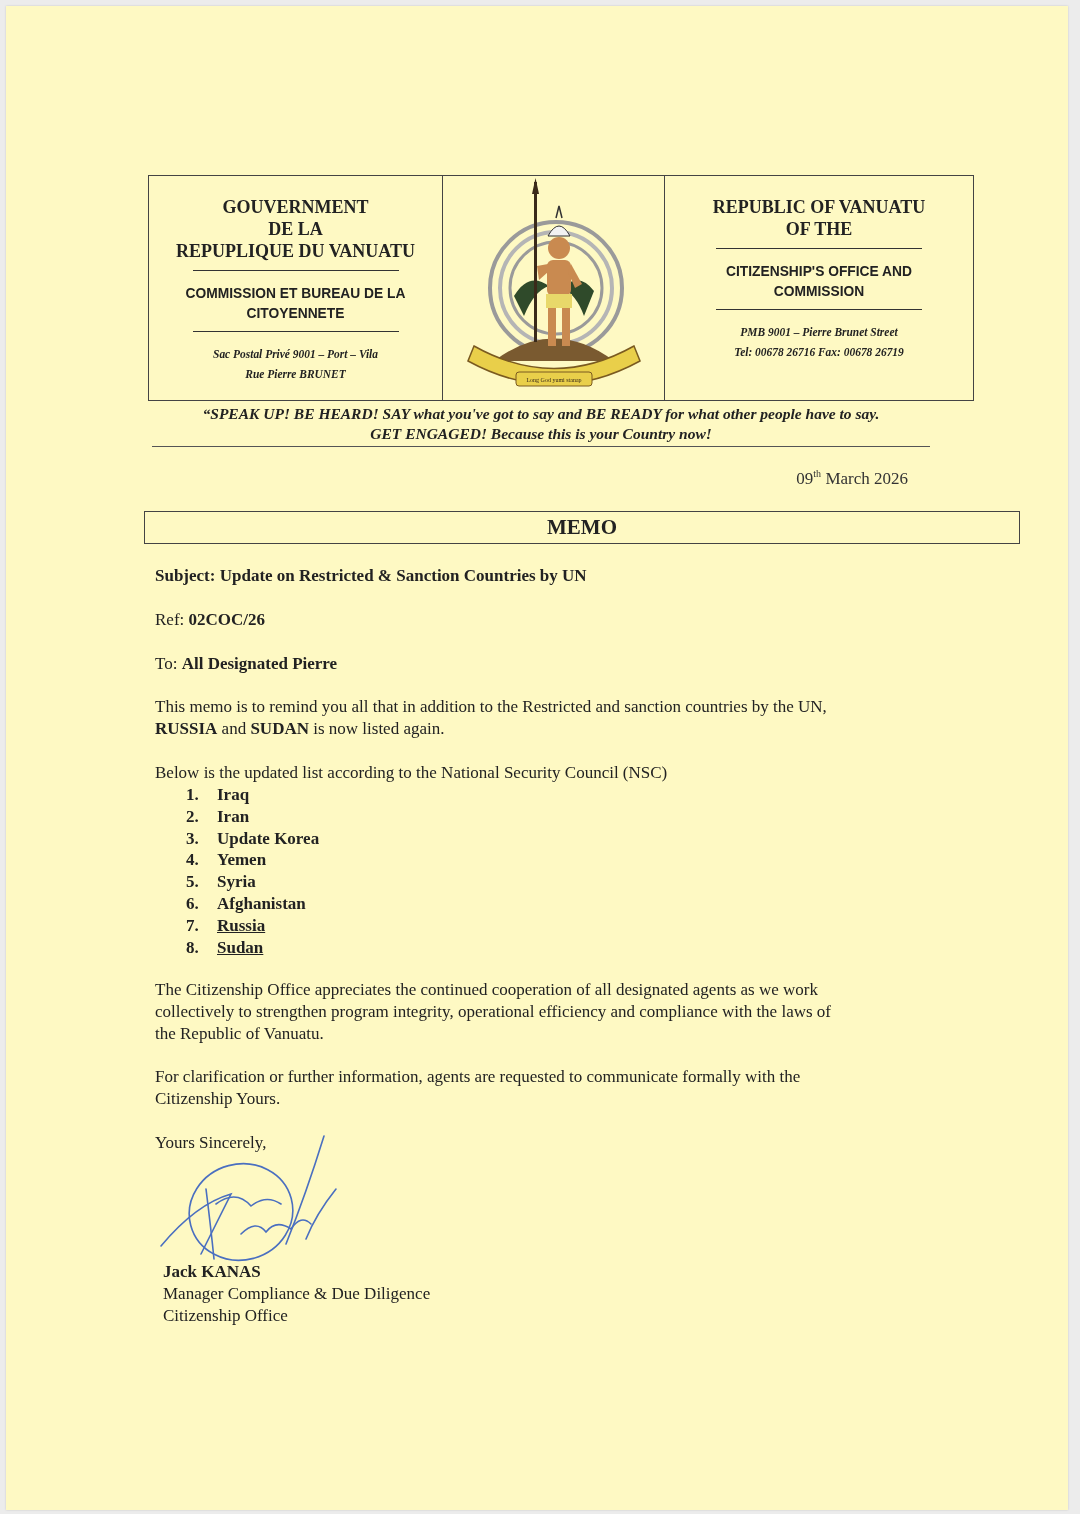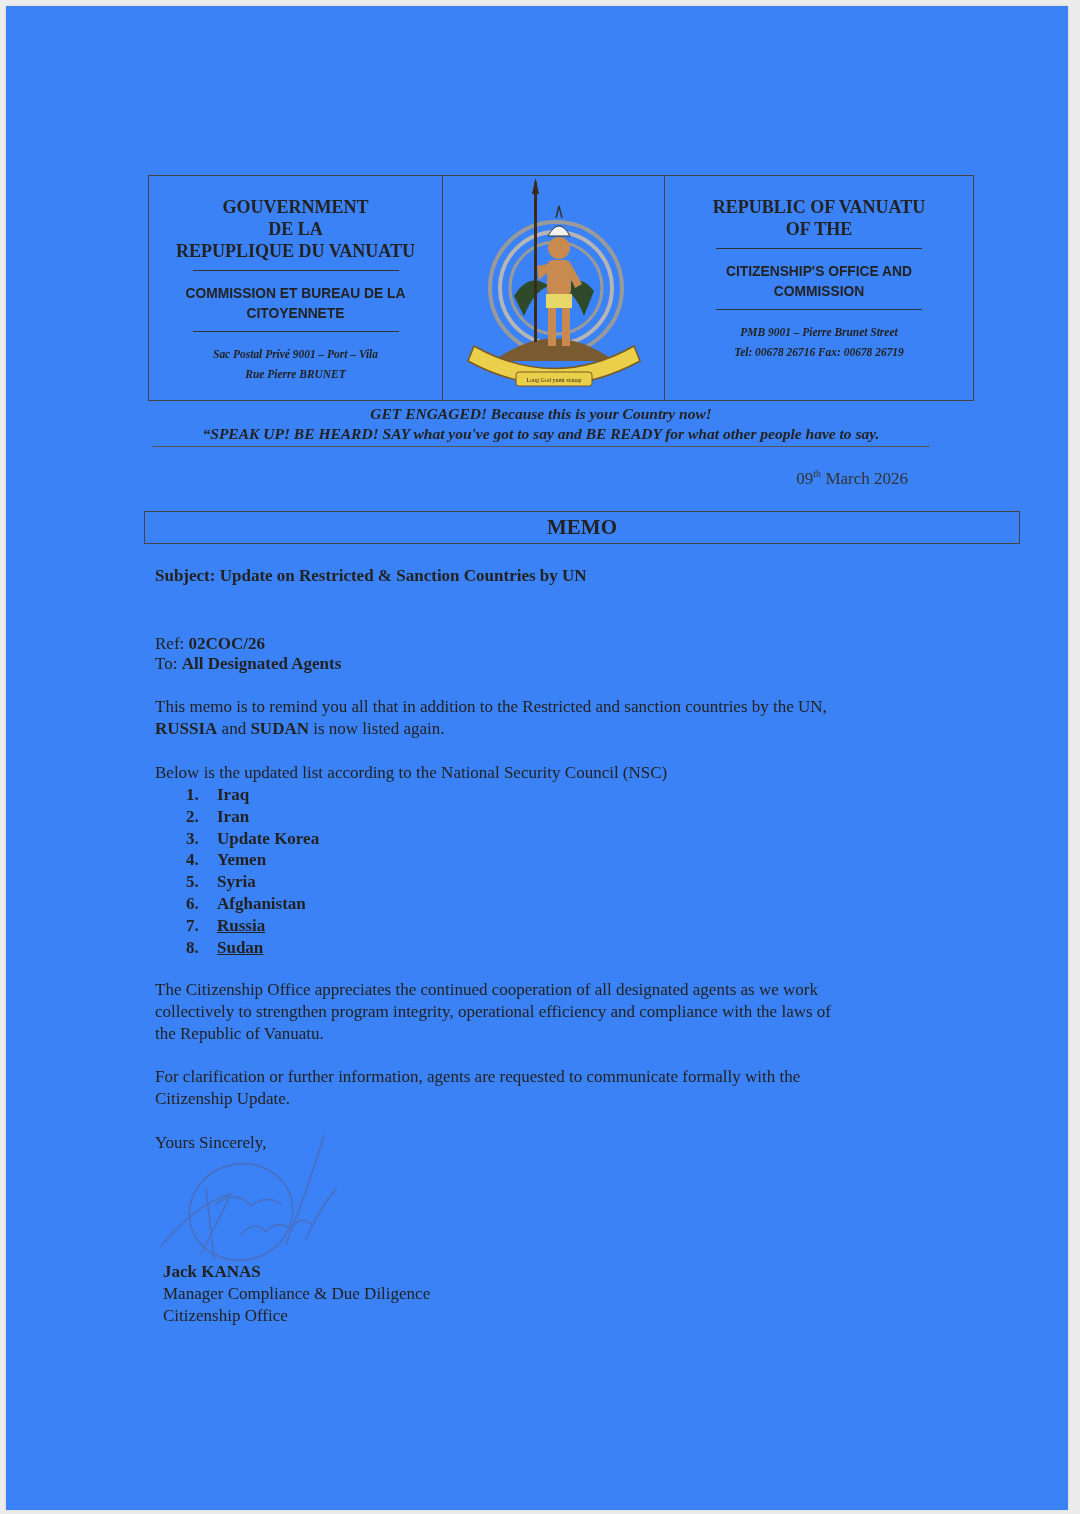"GOUVERNMENT" .page { background: #3b82f6 -> #fef9c3 }
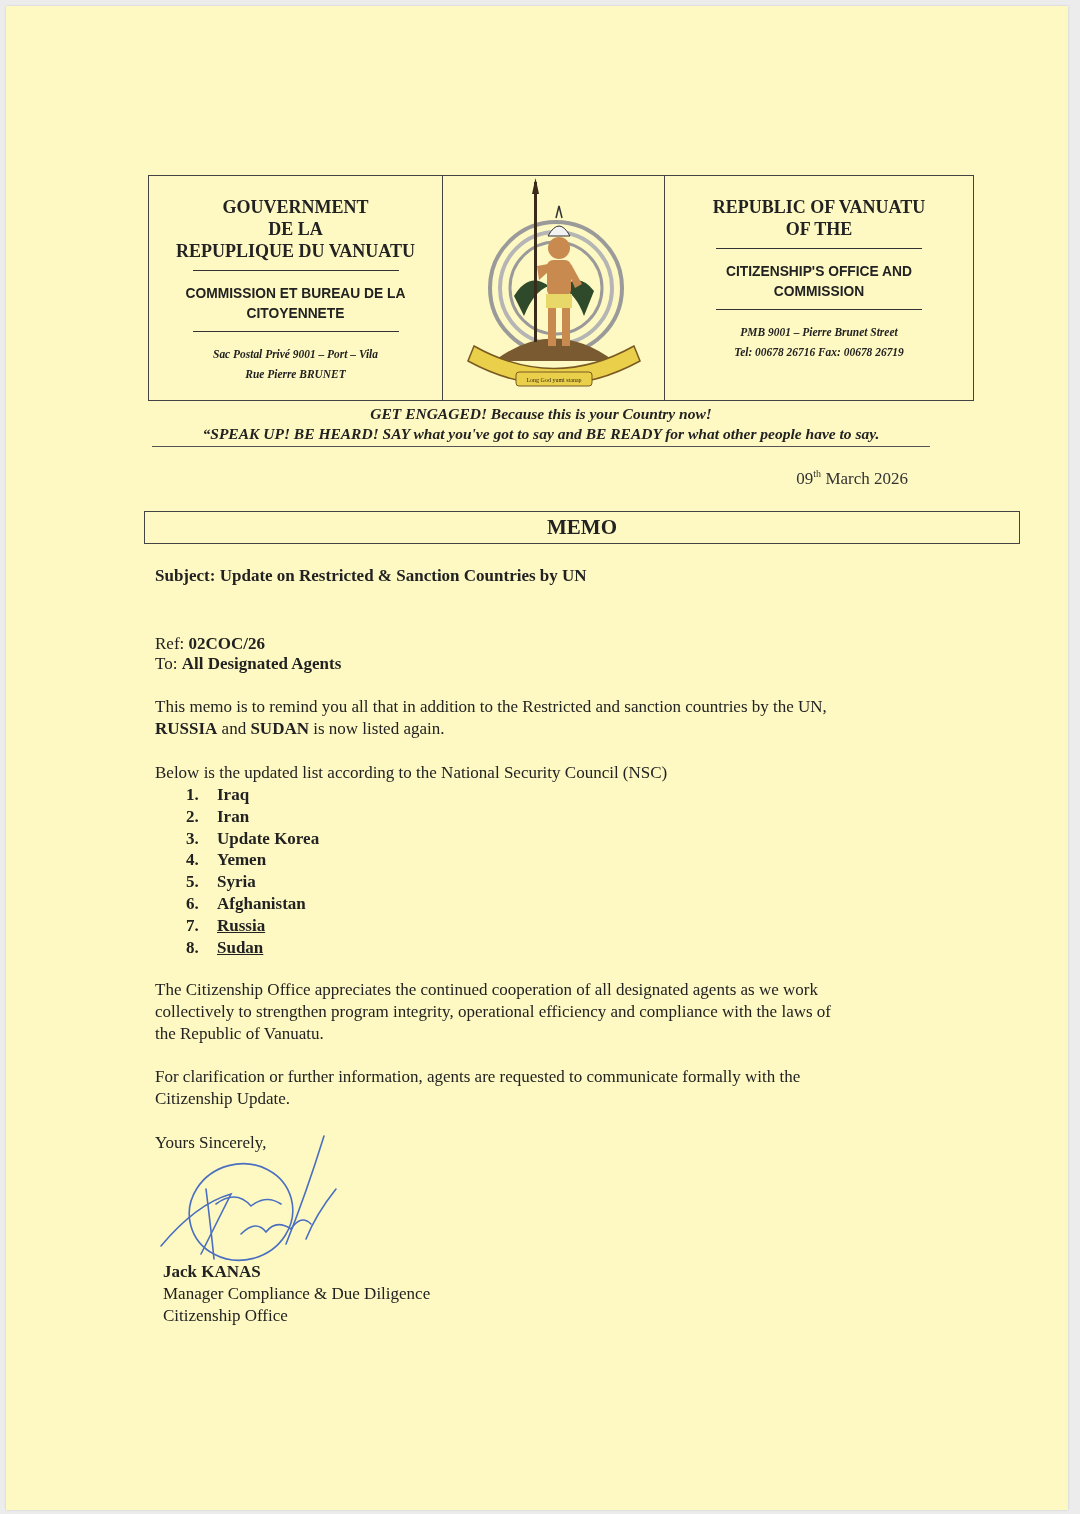"GET ENGAGED! Because this is" div { order: before "“SPEAK UP! BE HEARD! SAY" -> after "“SPEAK UP! BE HEARD! SAY" }
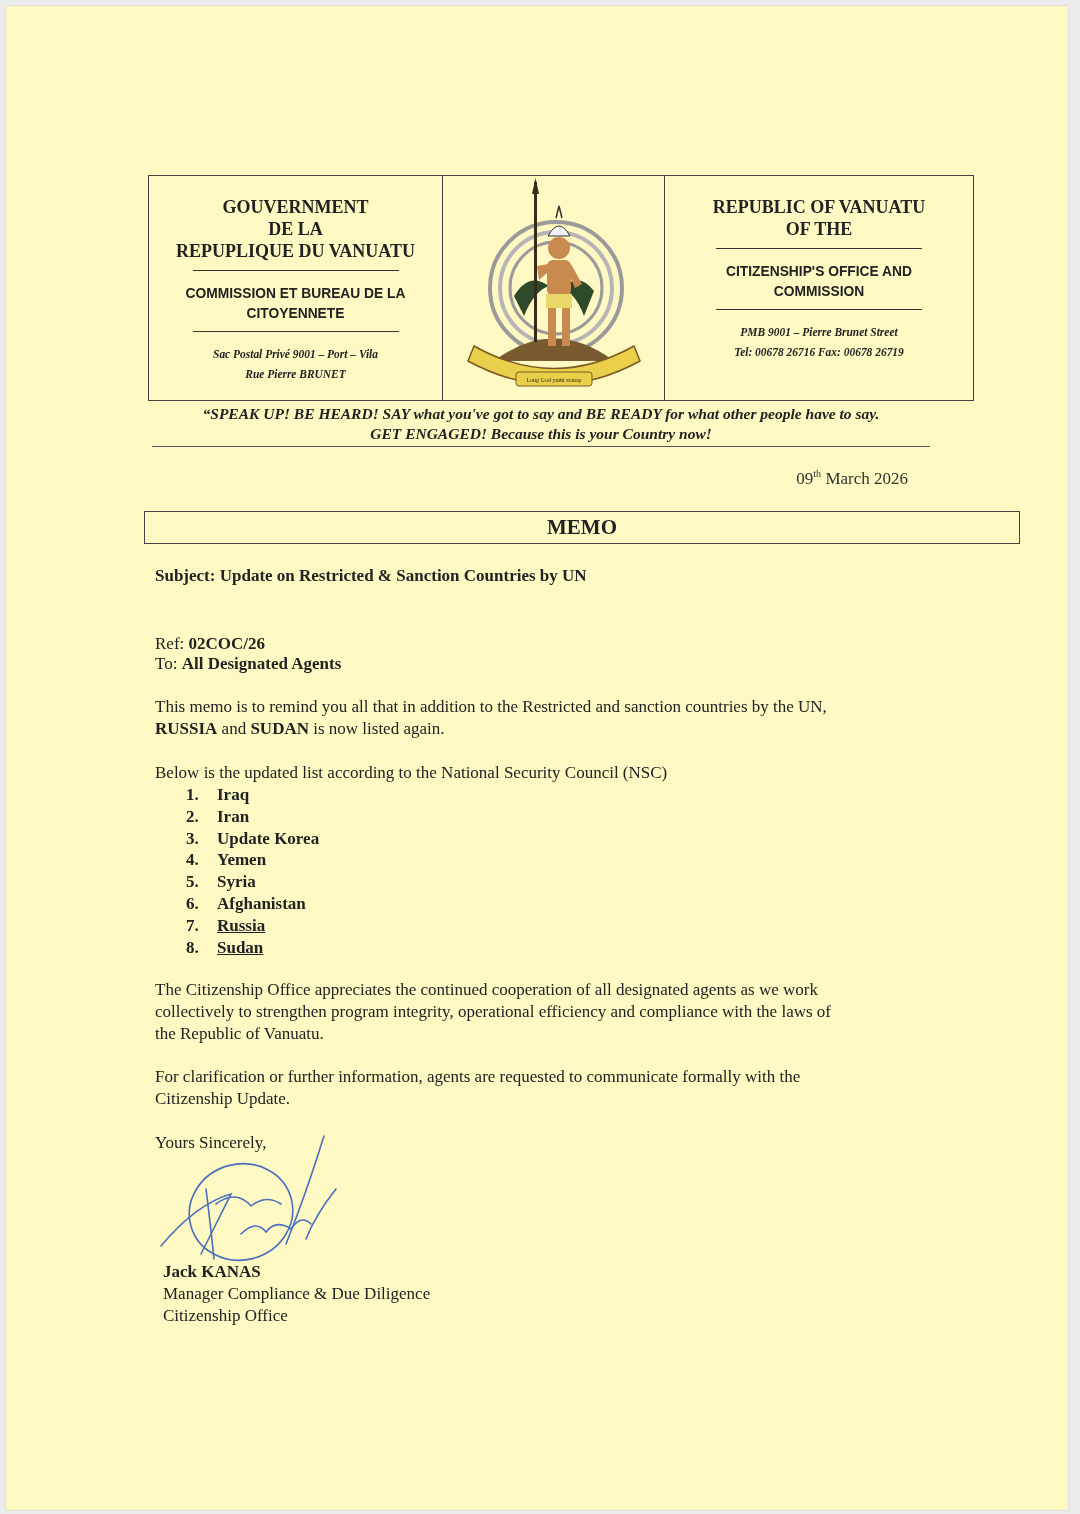"Ref: 02COC/26" div.body-text { top: 627px -> 603px }
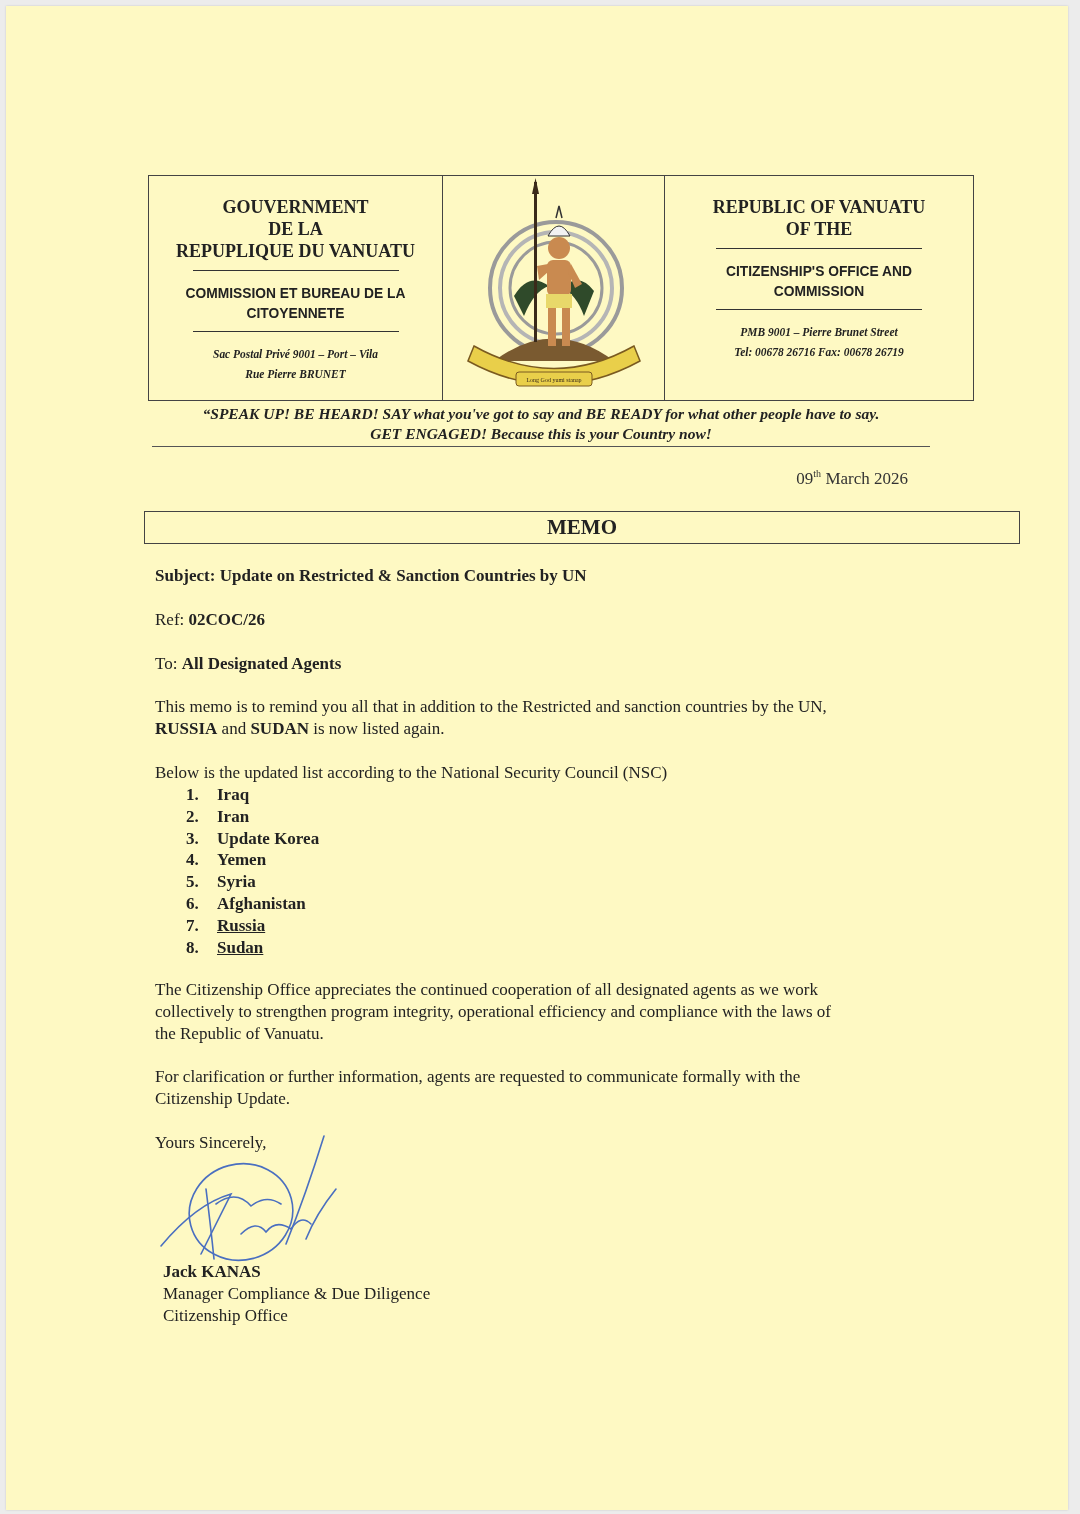"All Designated Agents" span.b { text: Agents -> Pierre }
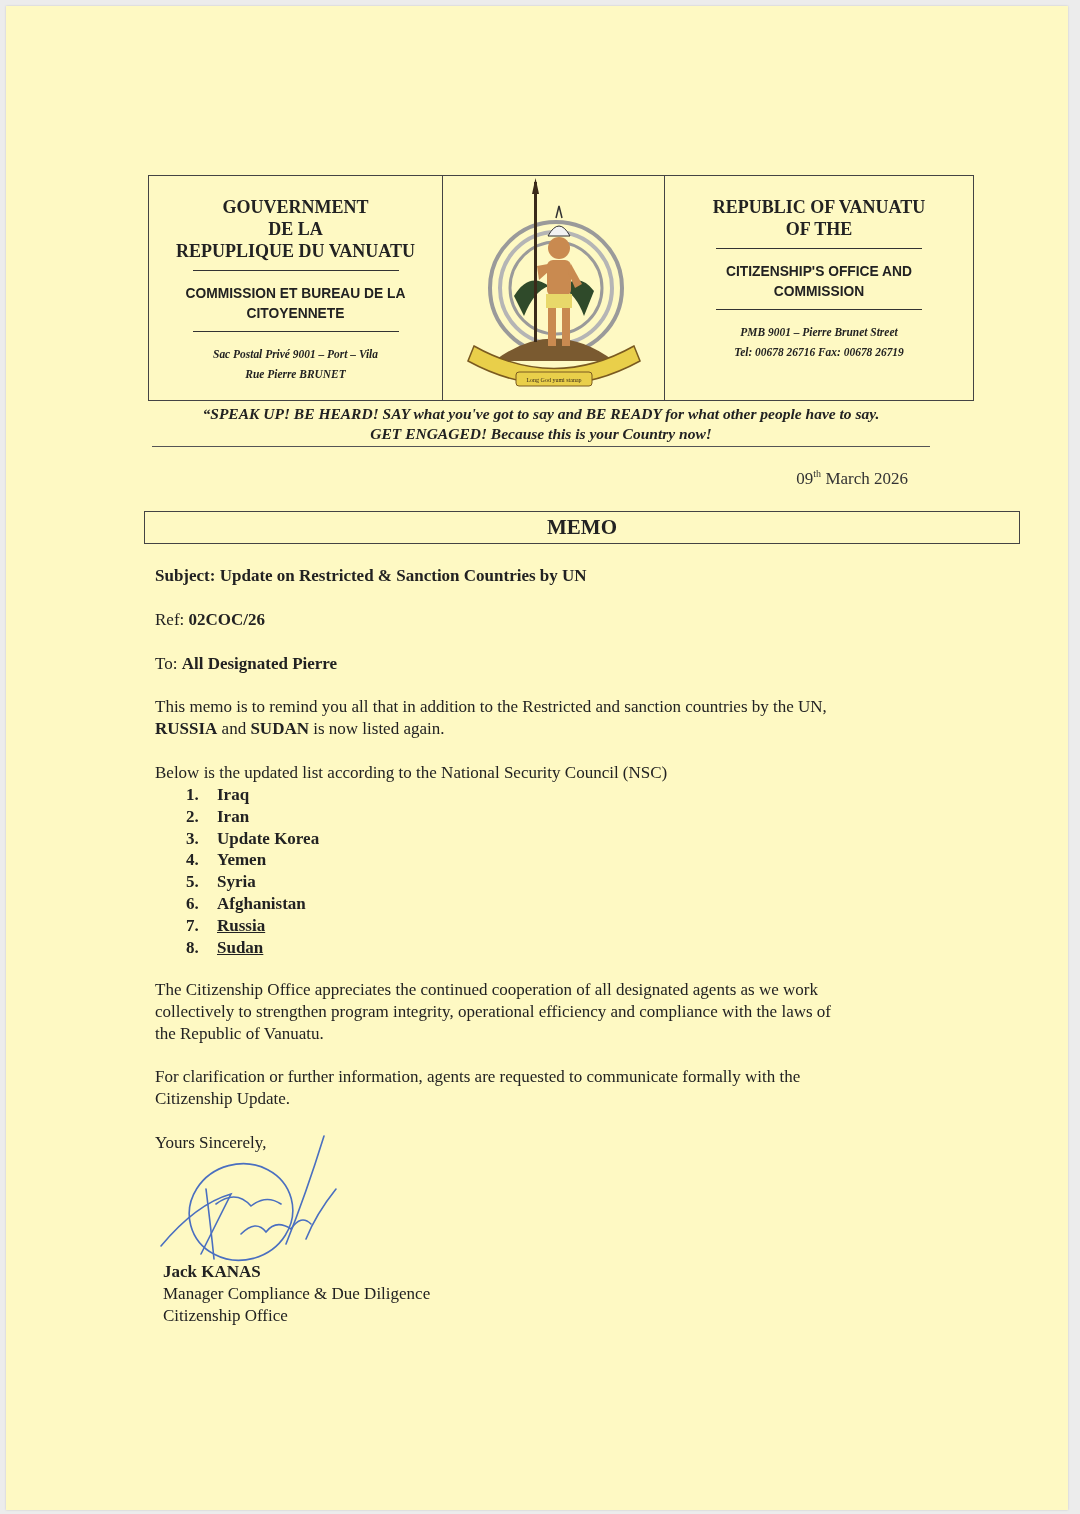"Citizenship Update." div { text: Update -> Yours }
